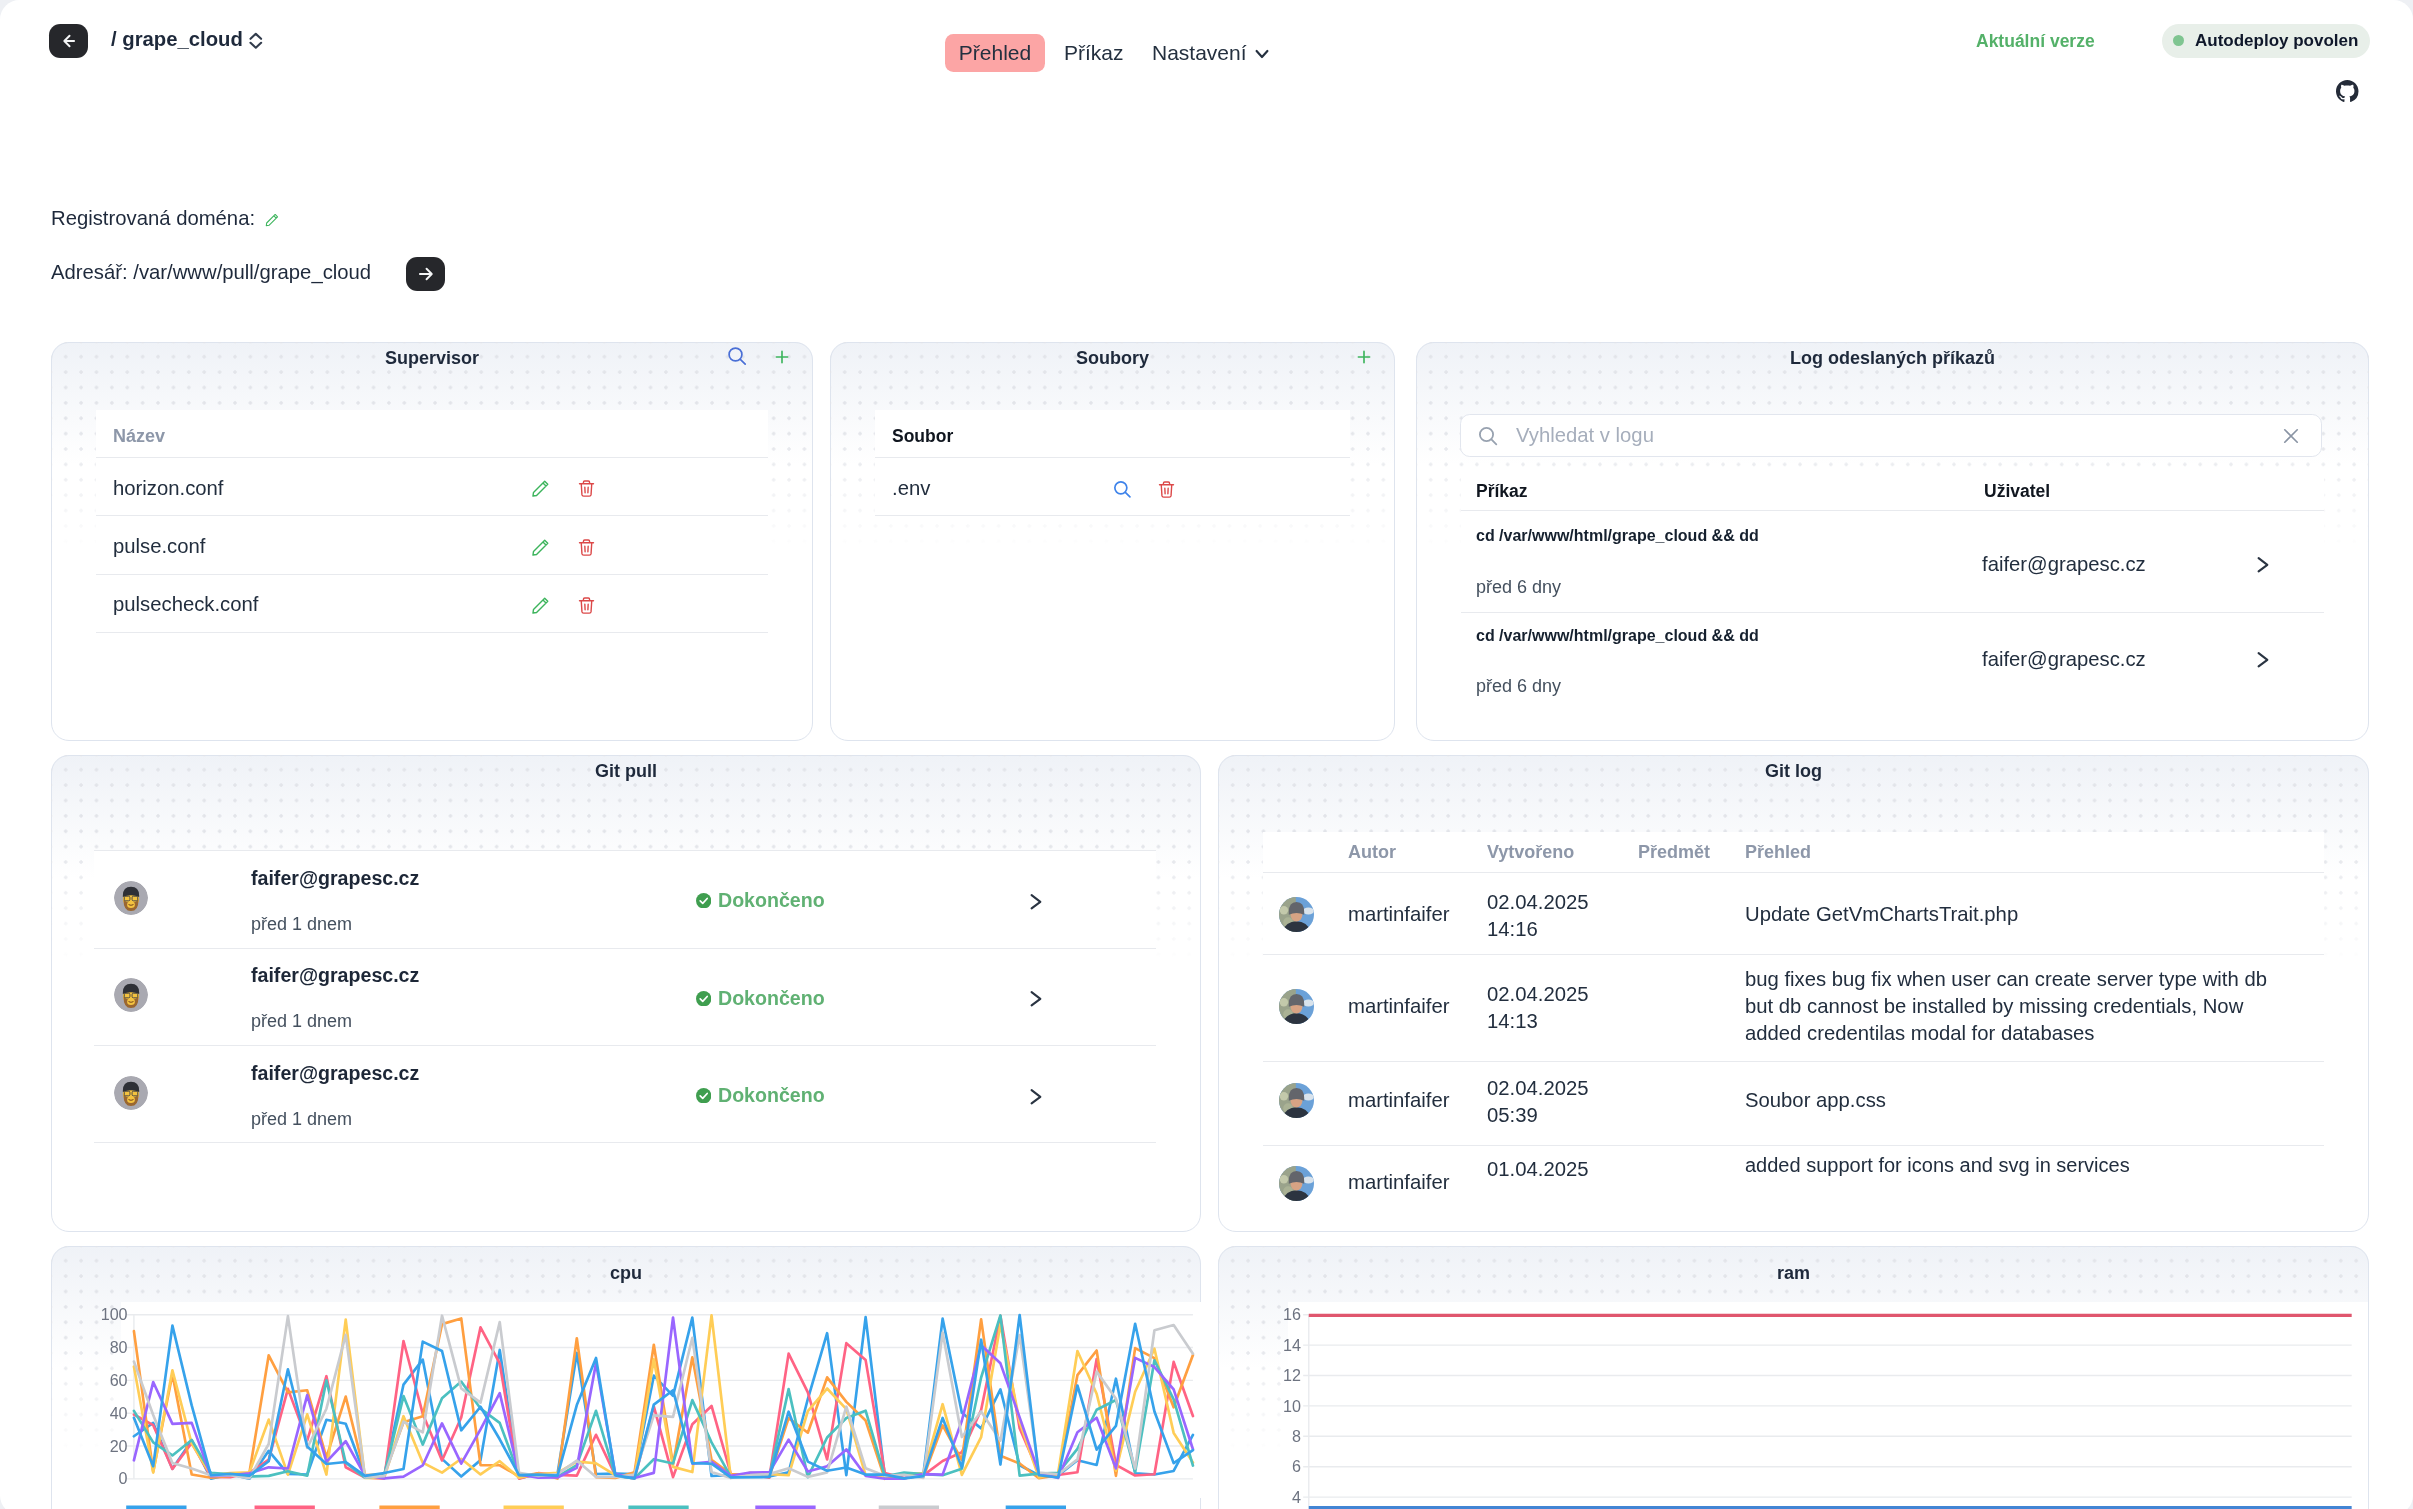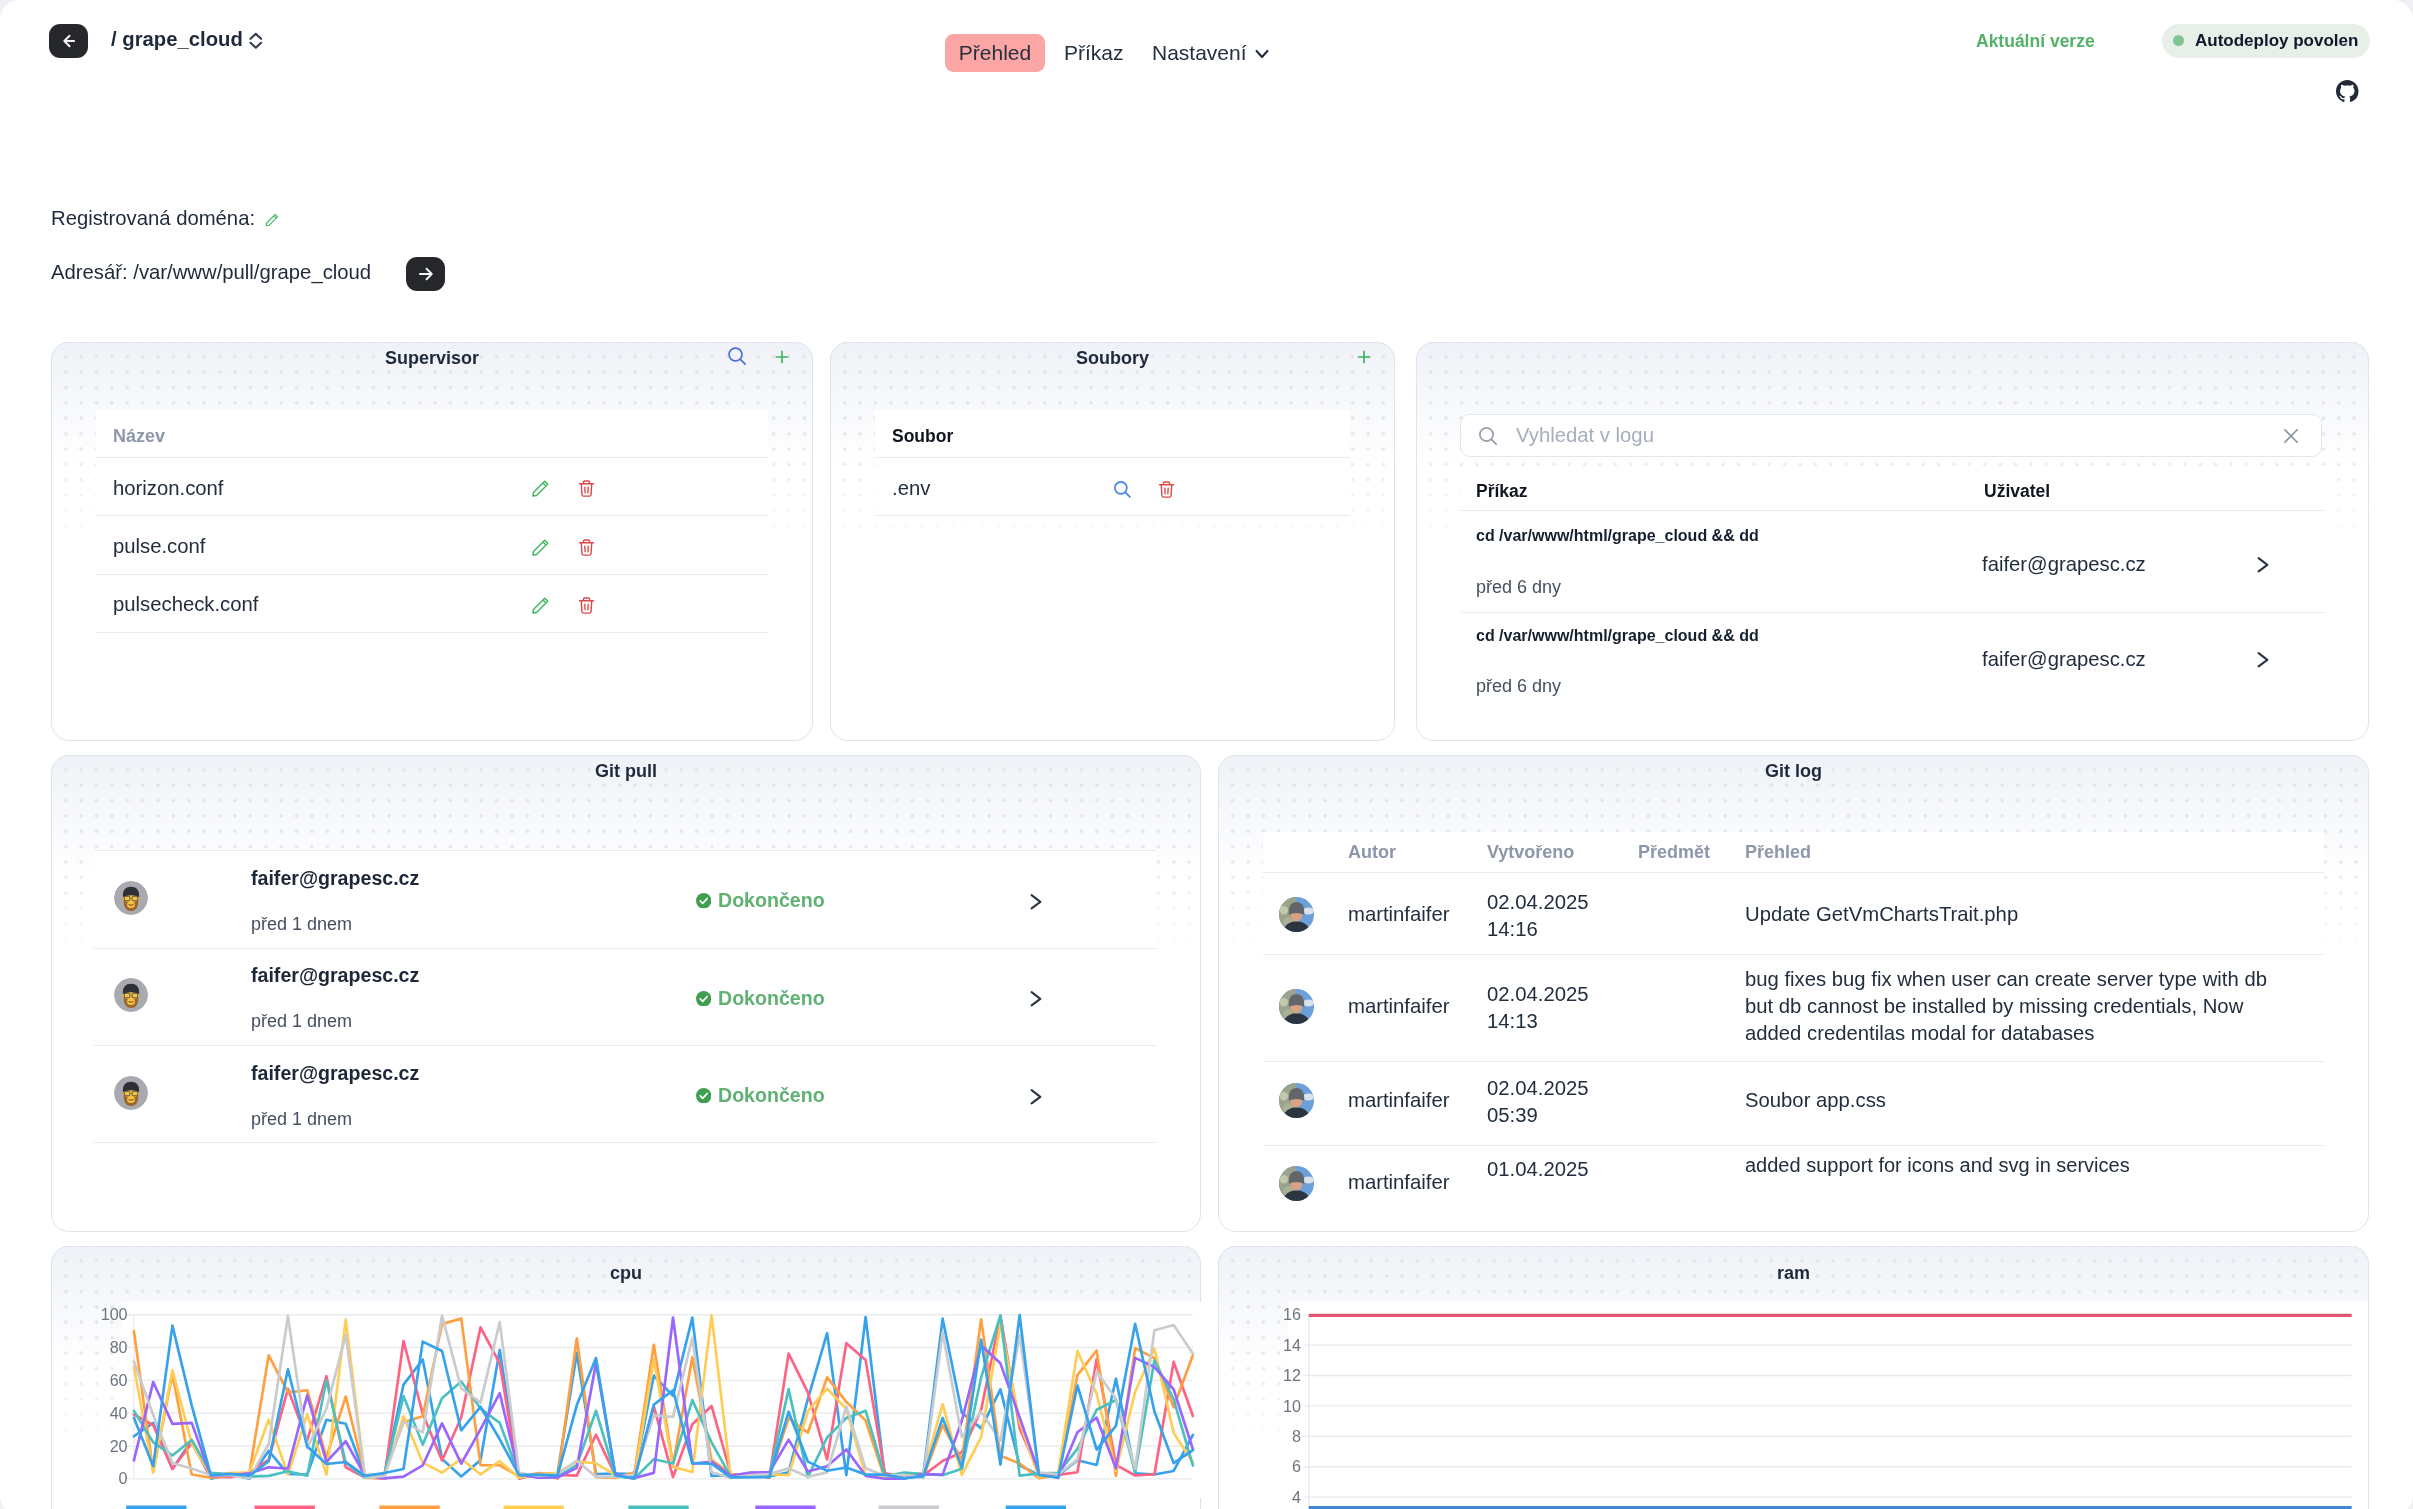"Log odeslaných příkazů" div.ctitle { html: none -> <div>Log odeslaných příkazů</div> }
